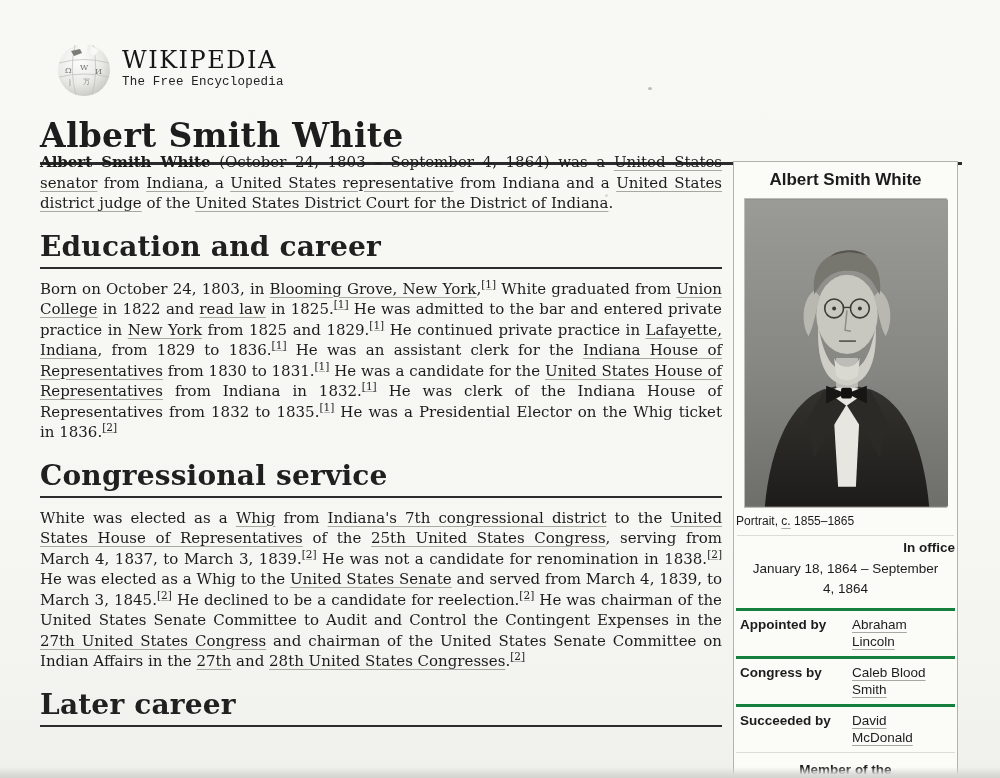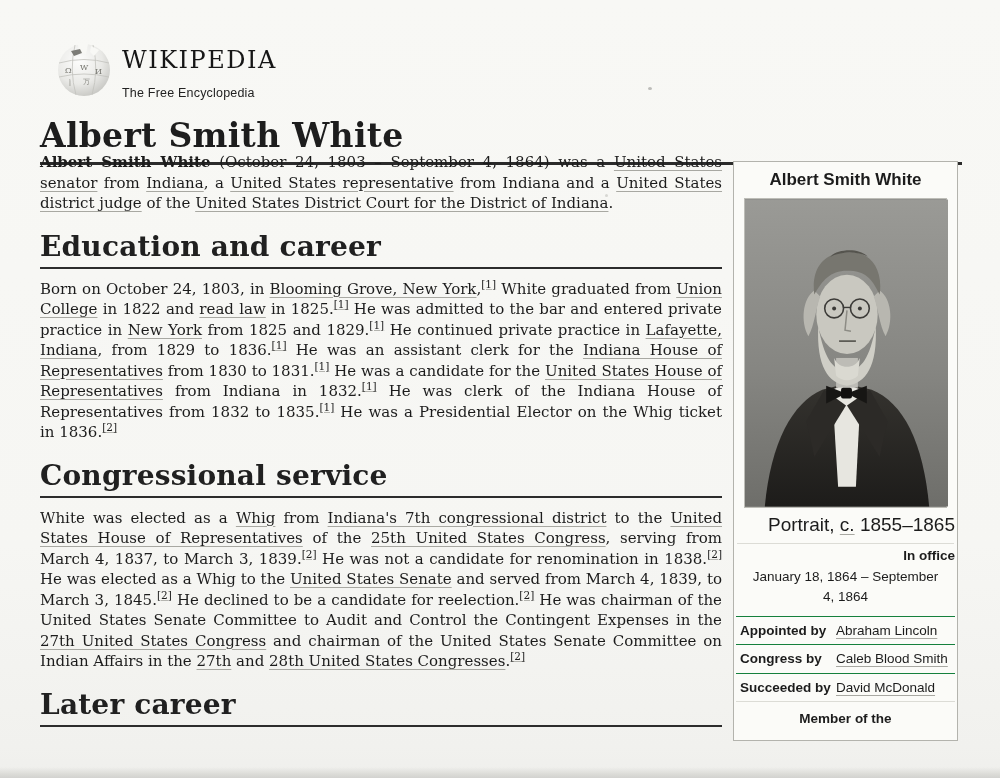"The Free Encyclopedia" .tagline { font-family: Liberation Sans, sans-serif -> Liberation Mono, monospace; margin-top: 14px -> 3px }
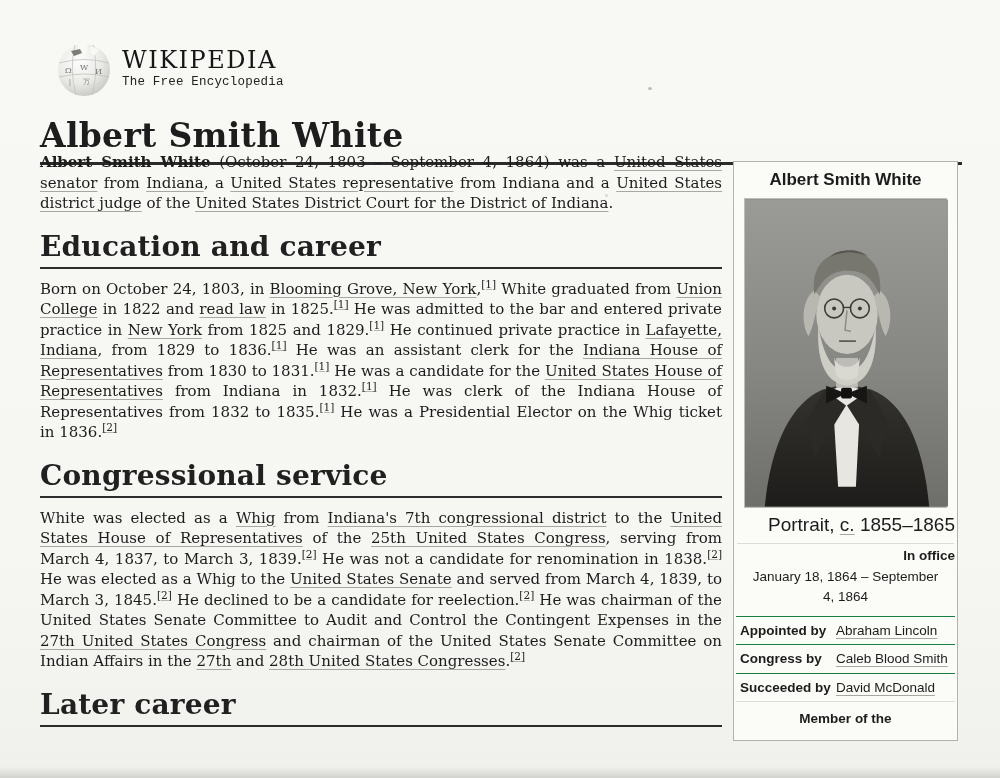"Portrait, c. 1855–1865" .ib-caption { font-size: 19px -> 12px; text-align: right -> left }
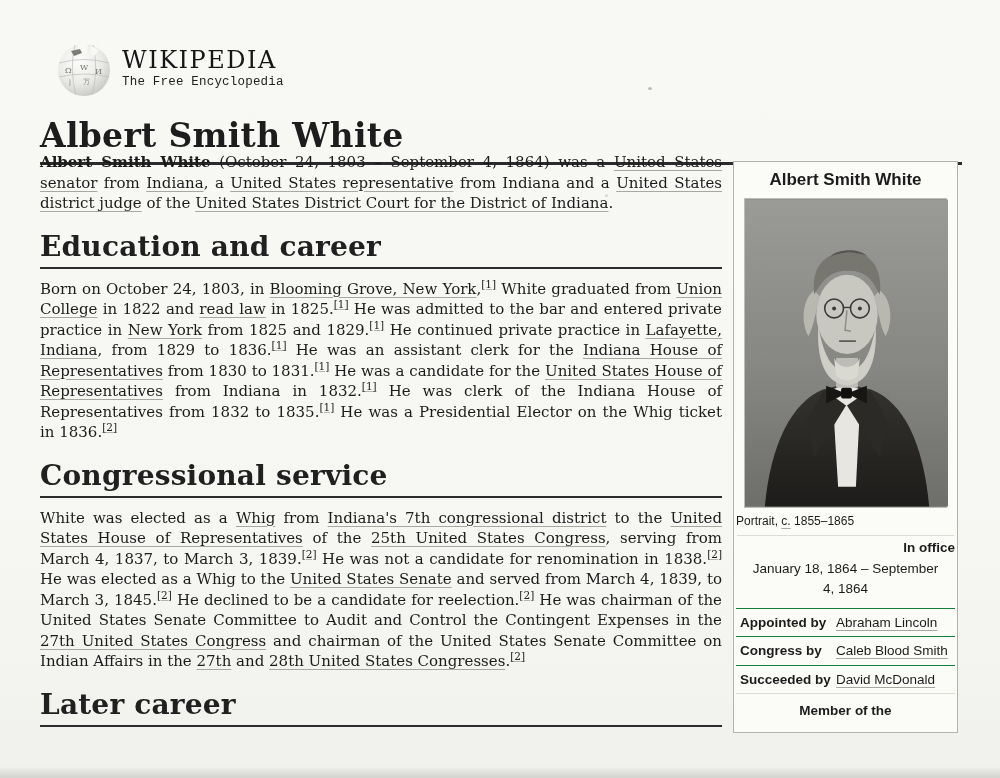"Appointed by" .ib-row { border-top: 1px solid #15803d -> 3px solid #15803d; gap: none -> 16px }
